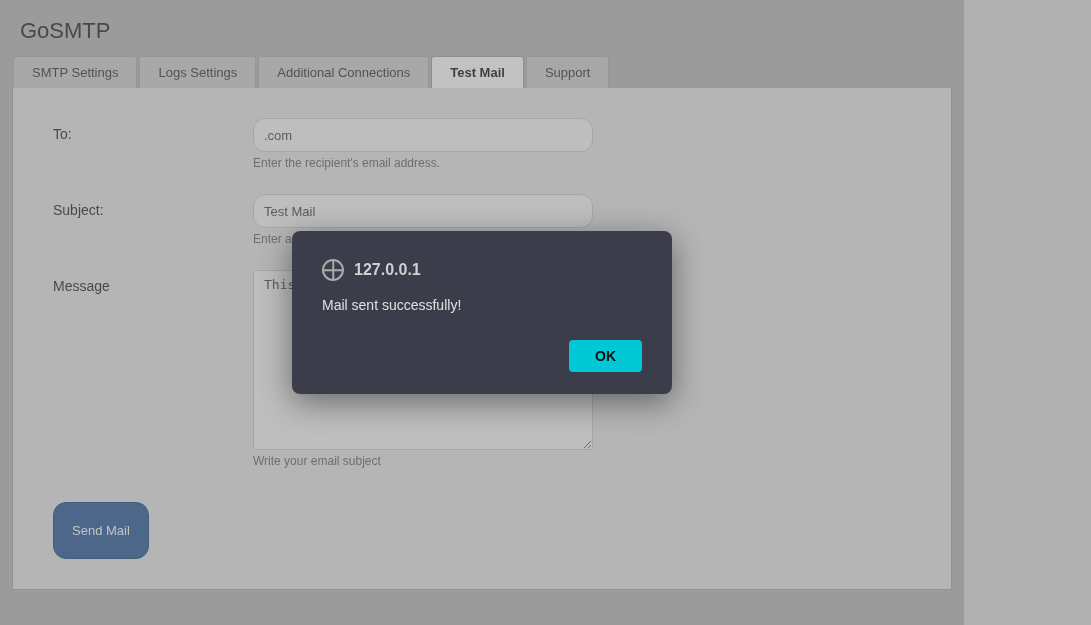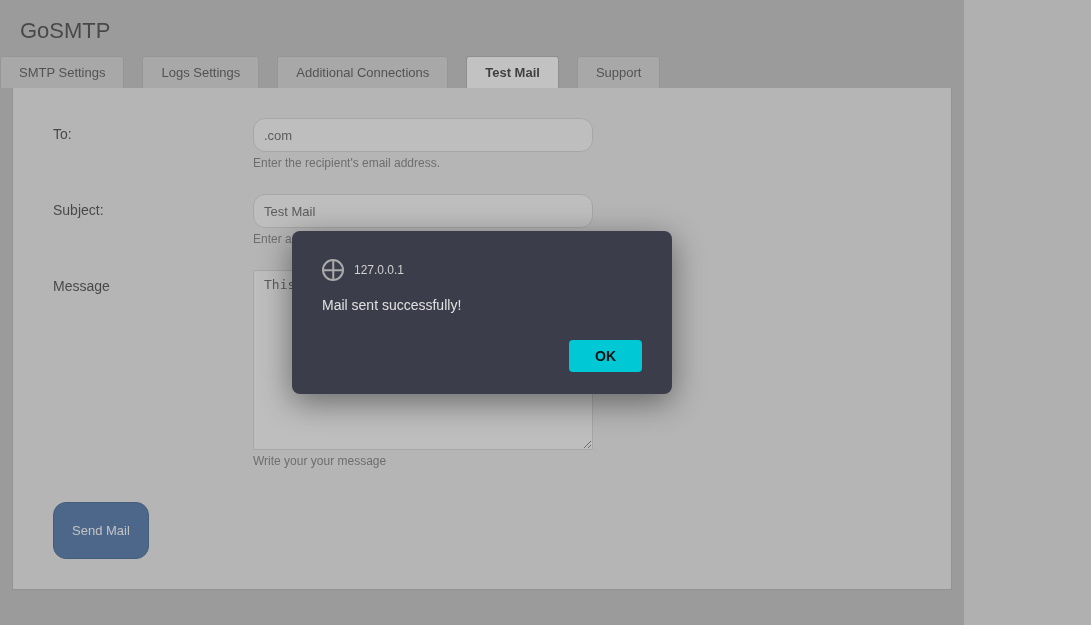"SMTP Settings" .tabs-bar { gap: 16px -> 0; padding: 0 0 -> 0 13px }
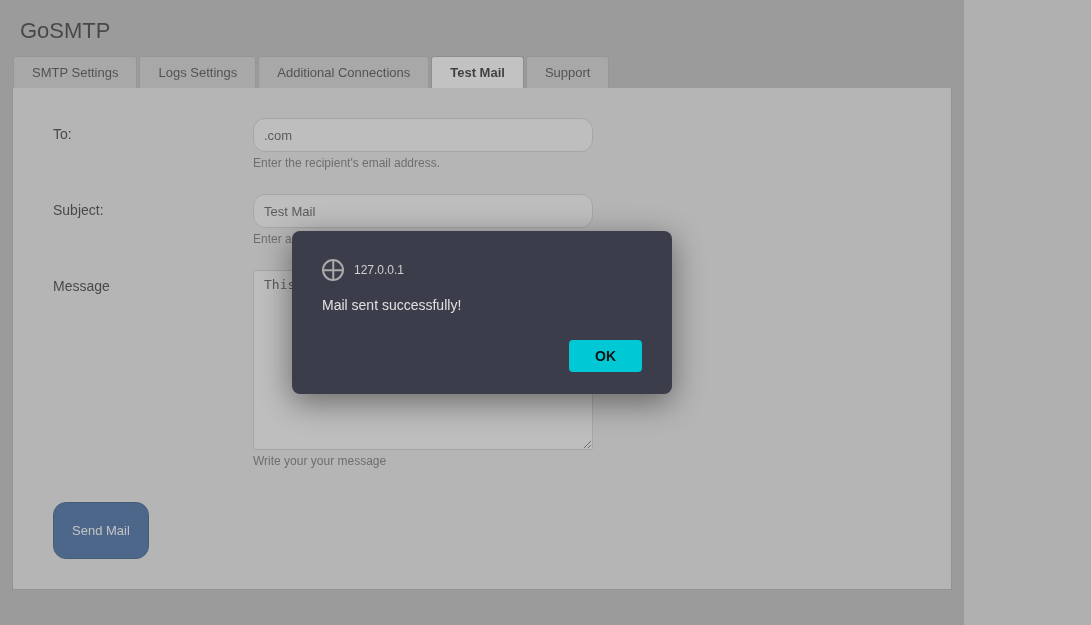"127.0.0.1" .dialog-ip { font-size: 12px -> 16px; font-weight: 400 -> 700 }
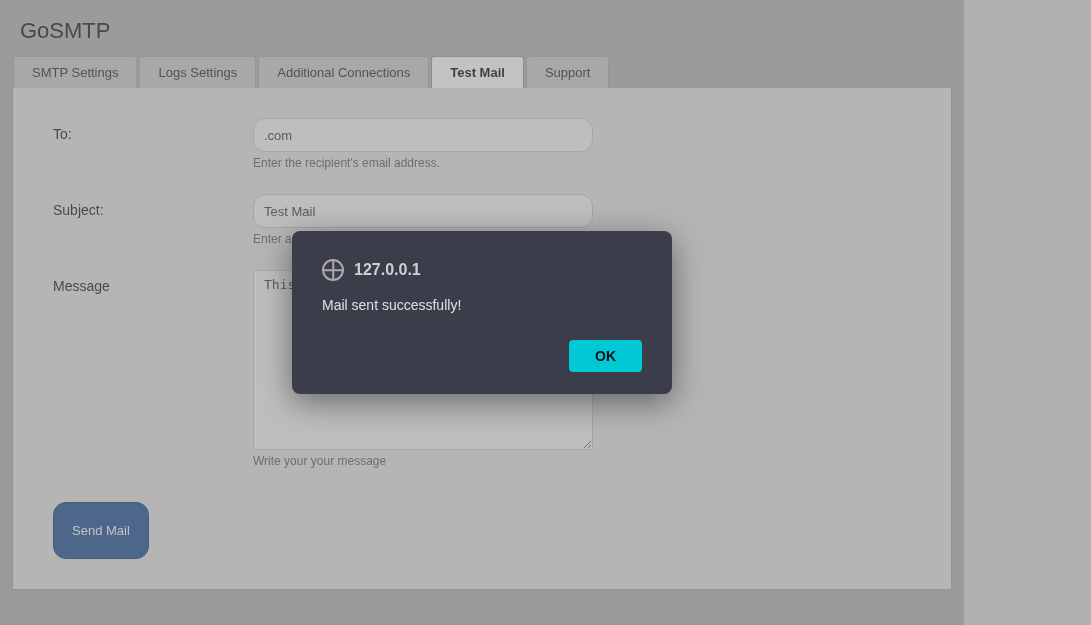"Write your your message" span.form-hint { text: your message -> email subject }
